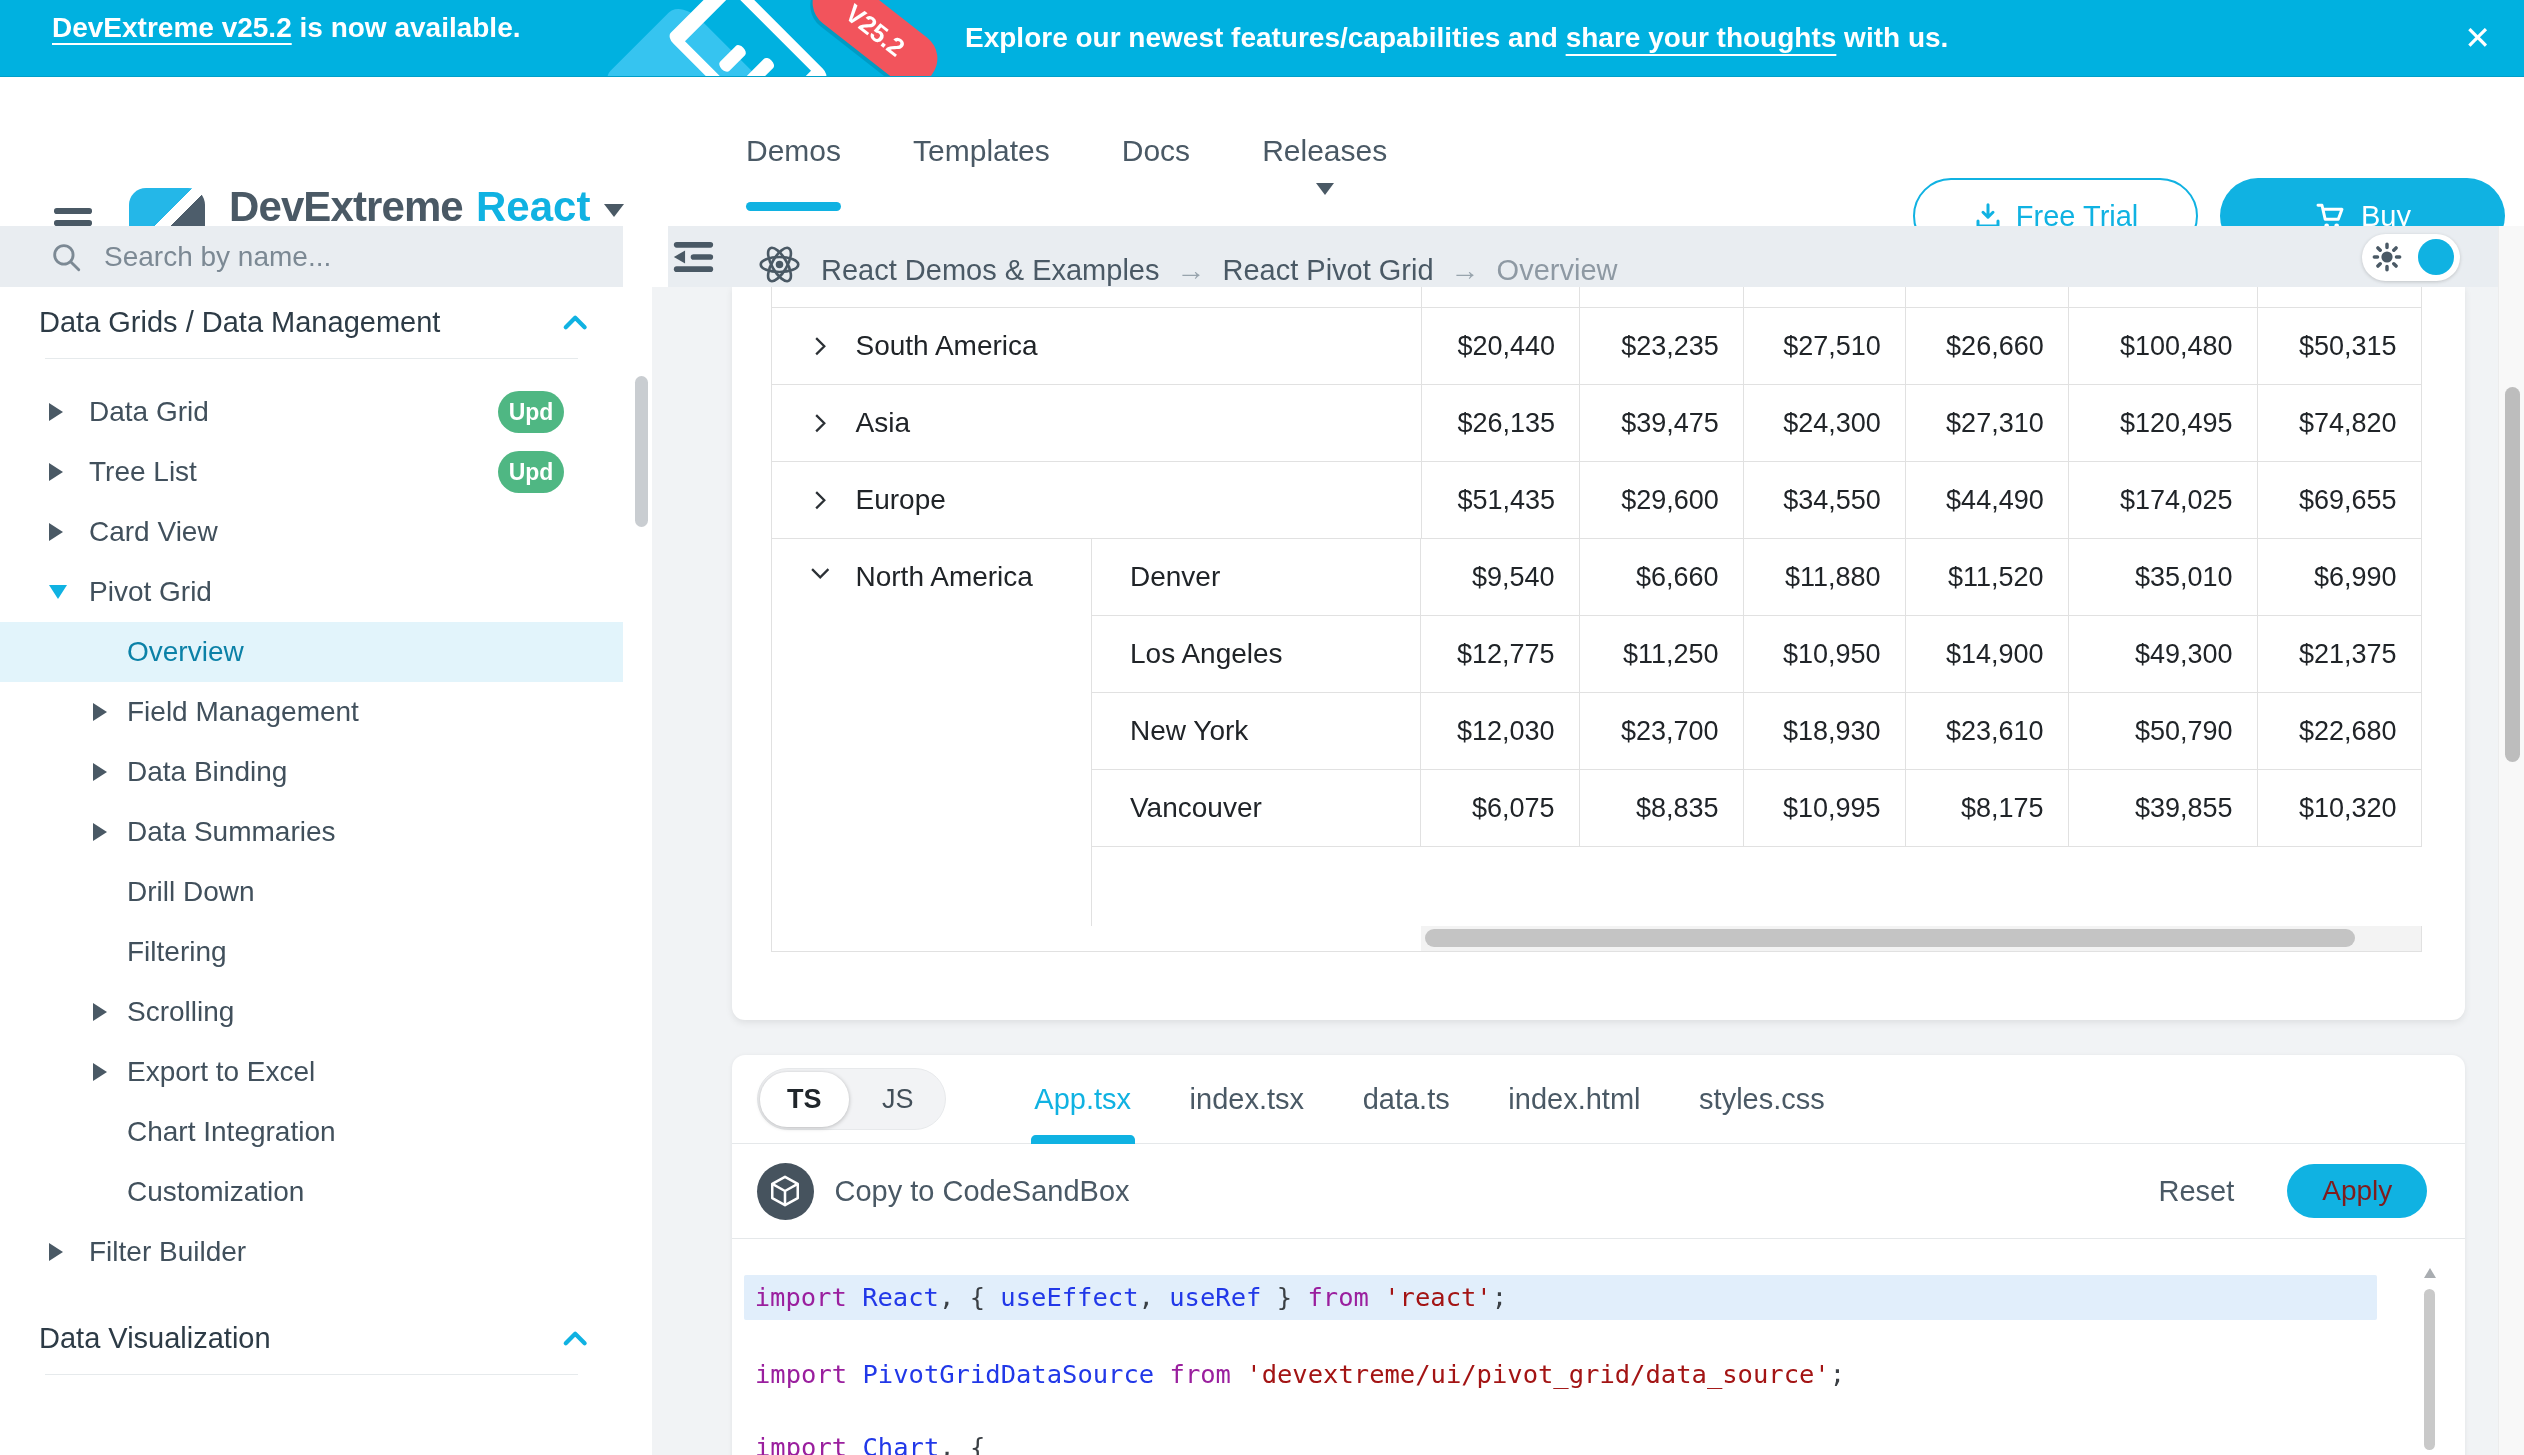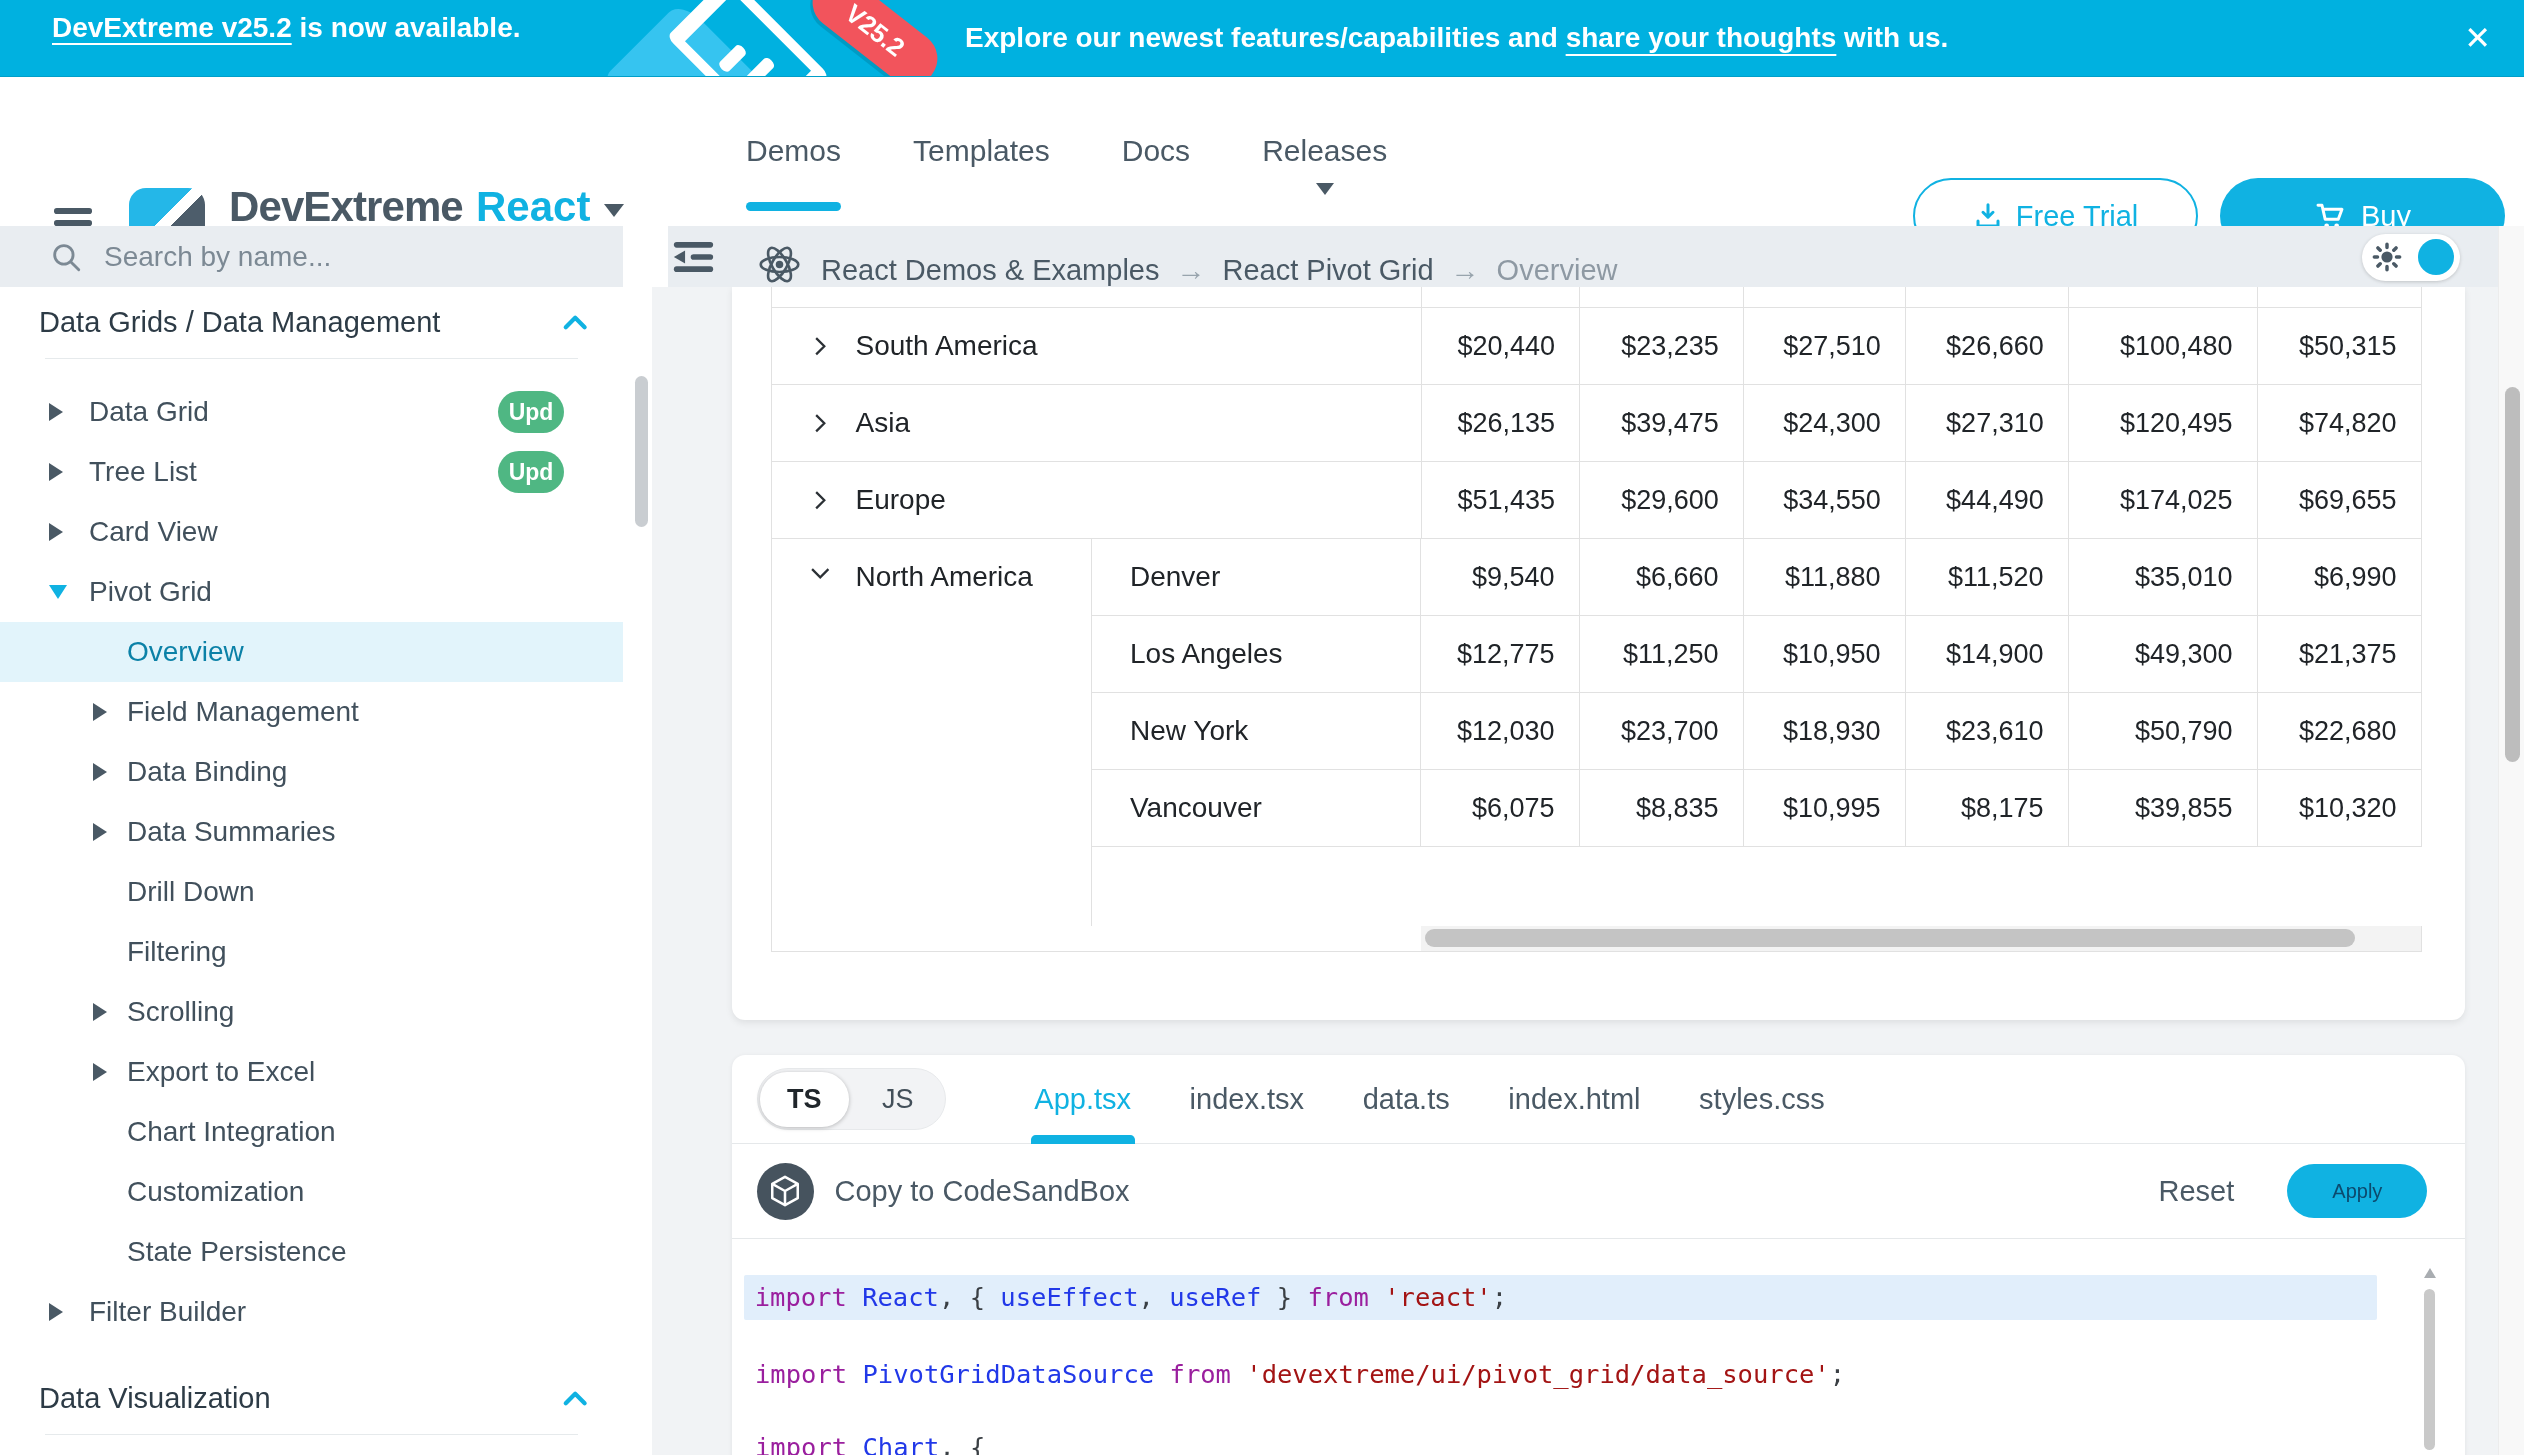"Apply" .apply { color: #0c4a6e -> #7f1d1d; font-size: 20px -> 28px }
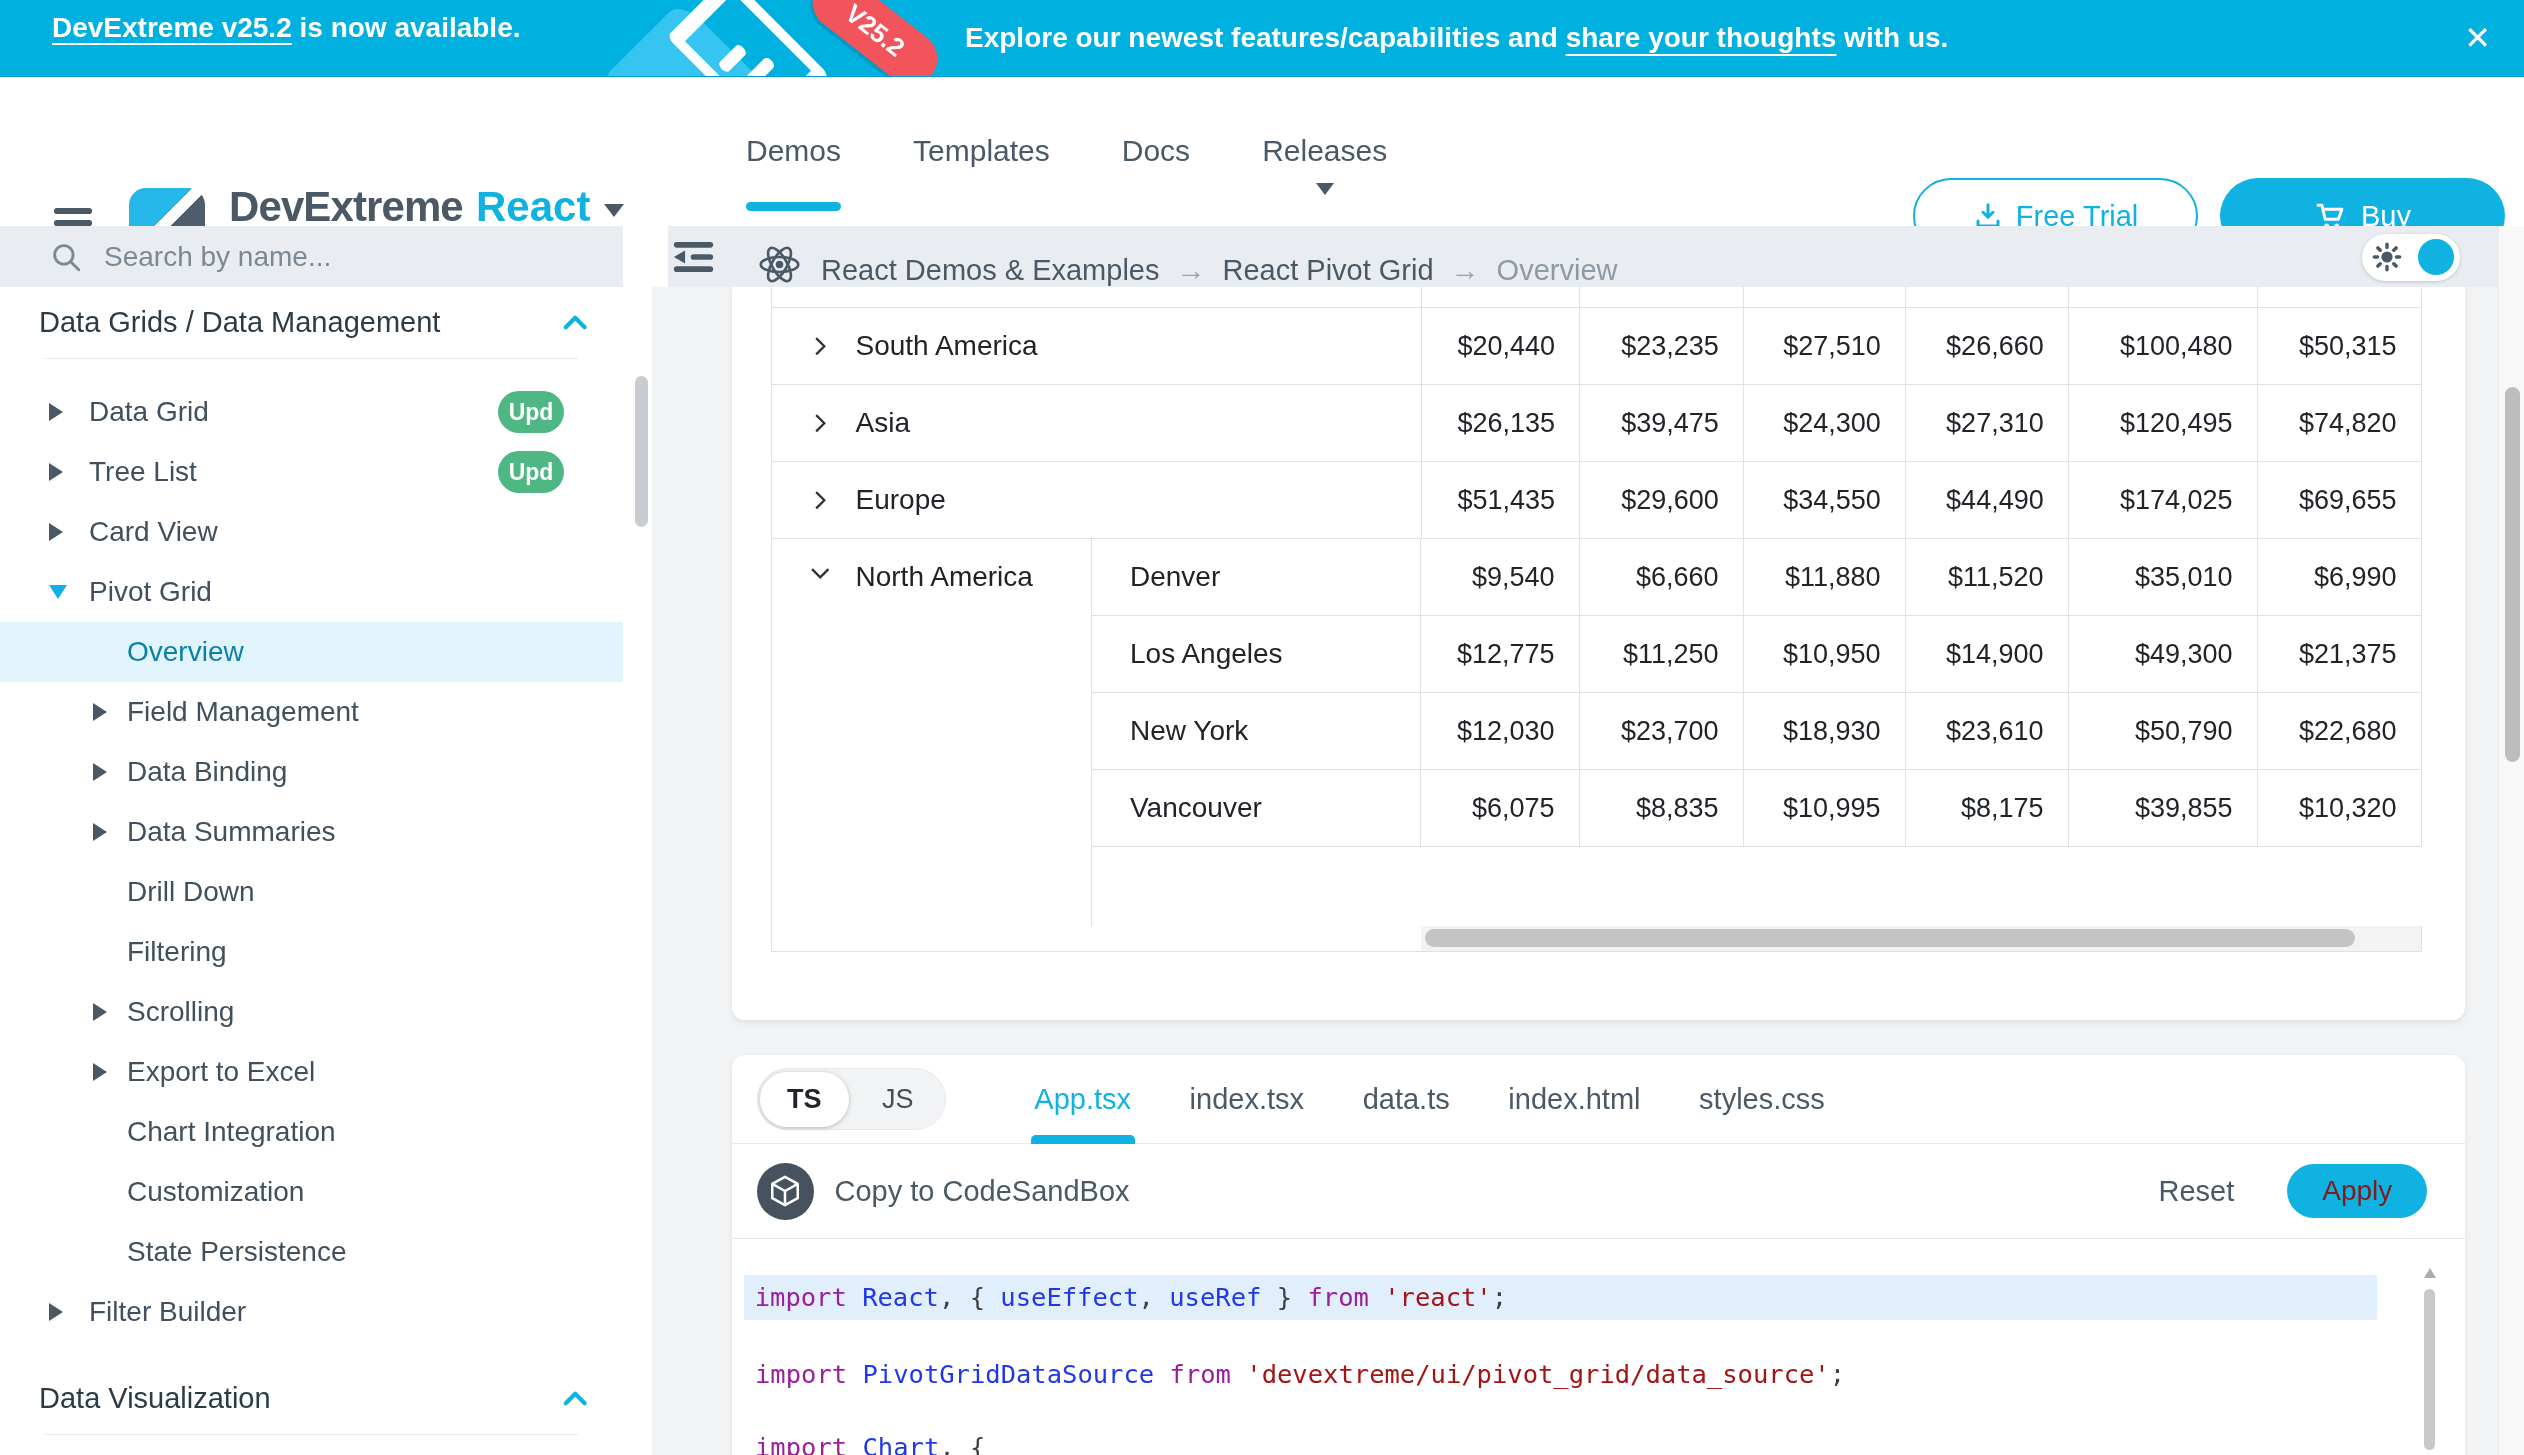"State Persistence" div.sb-item { html: <div> <span>State Persistence</span> </div> -> none }
